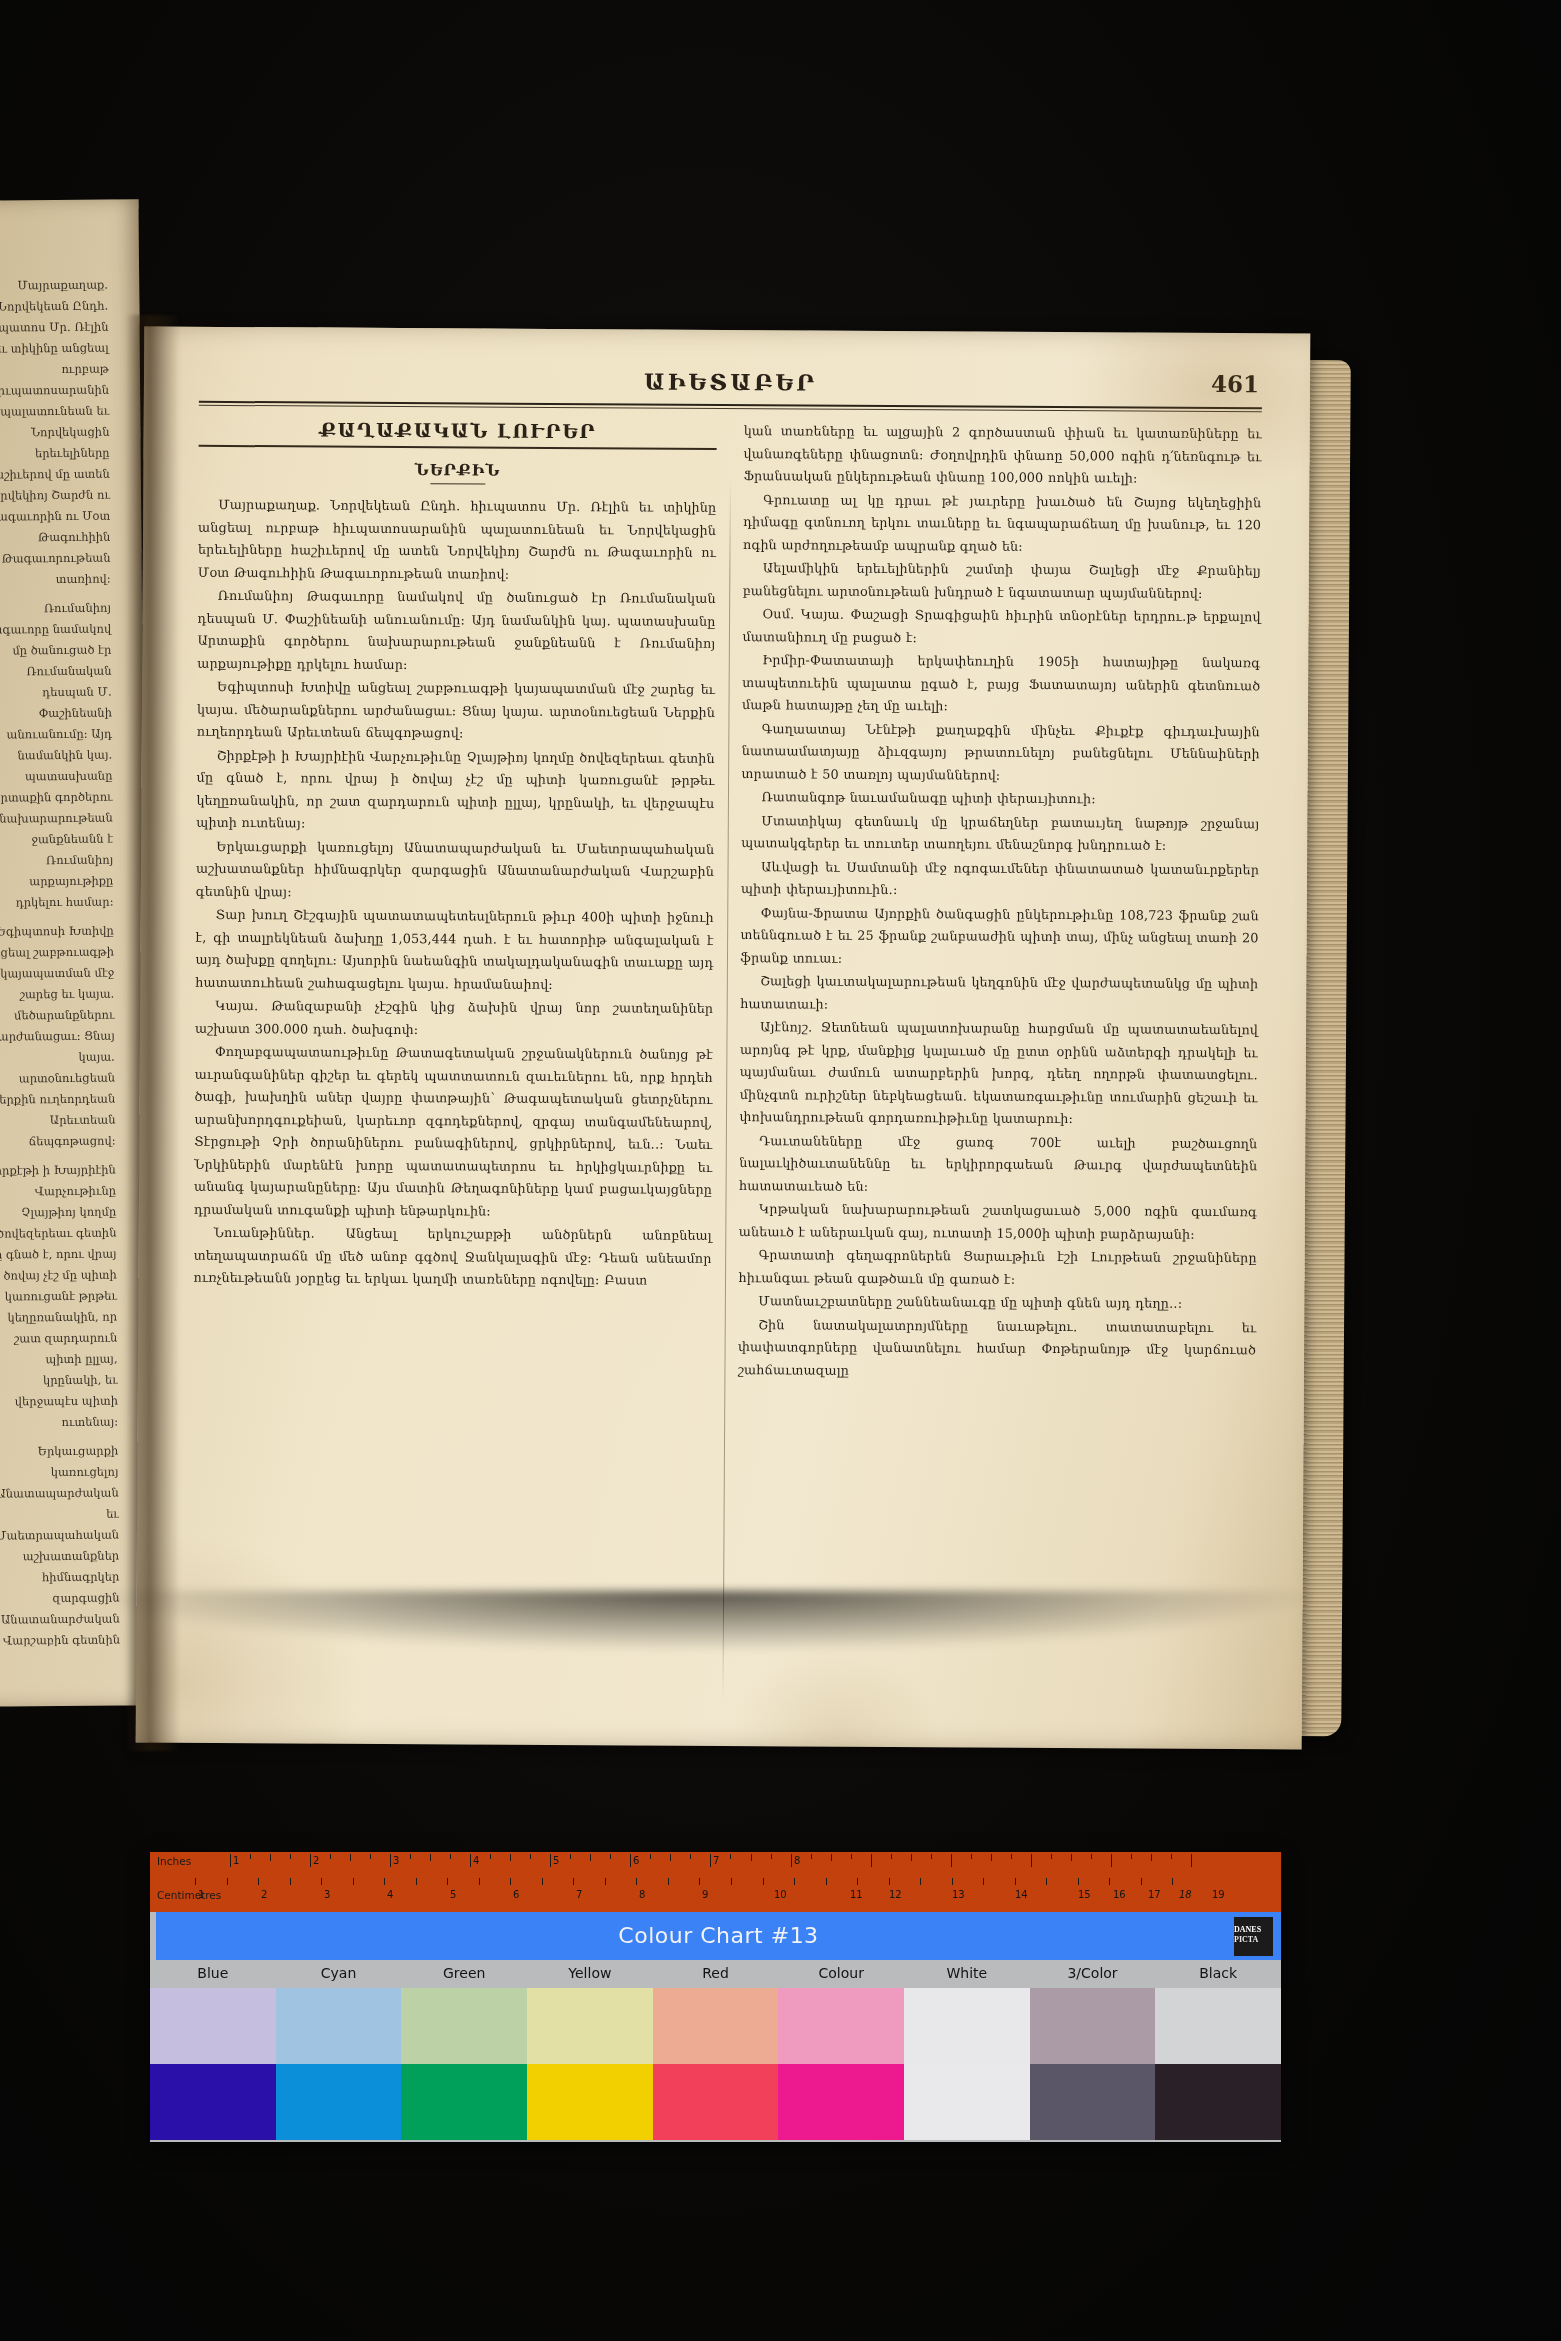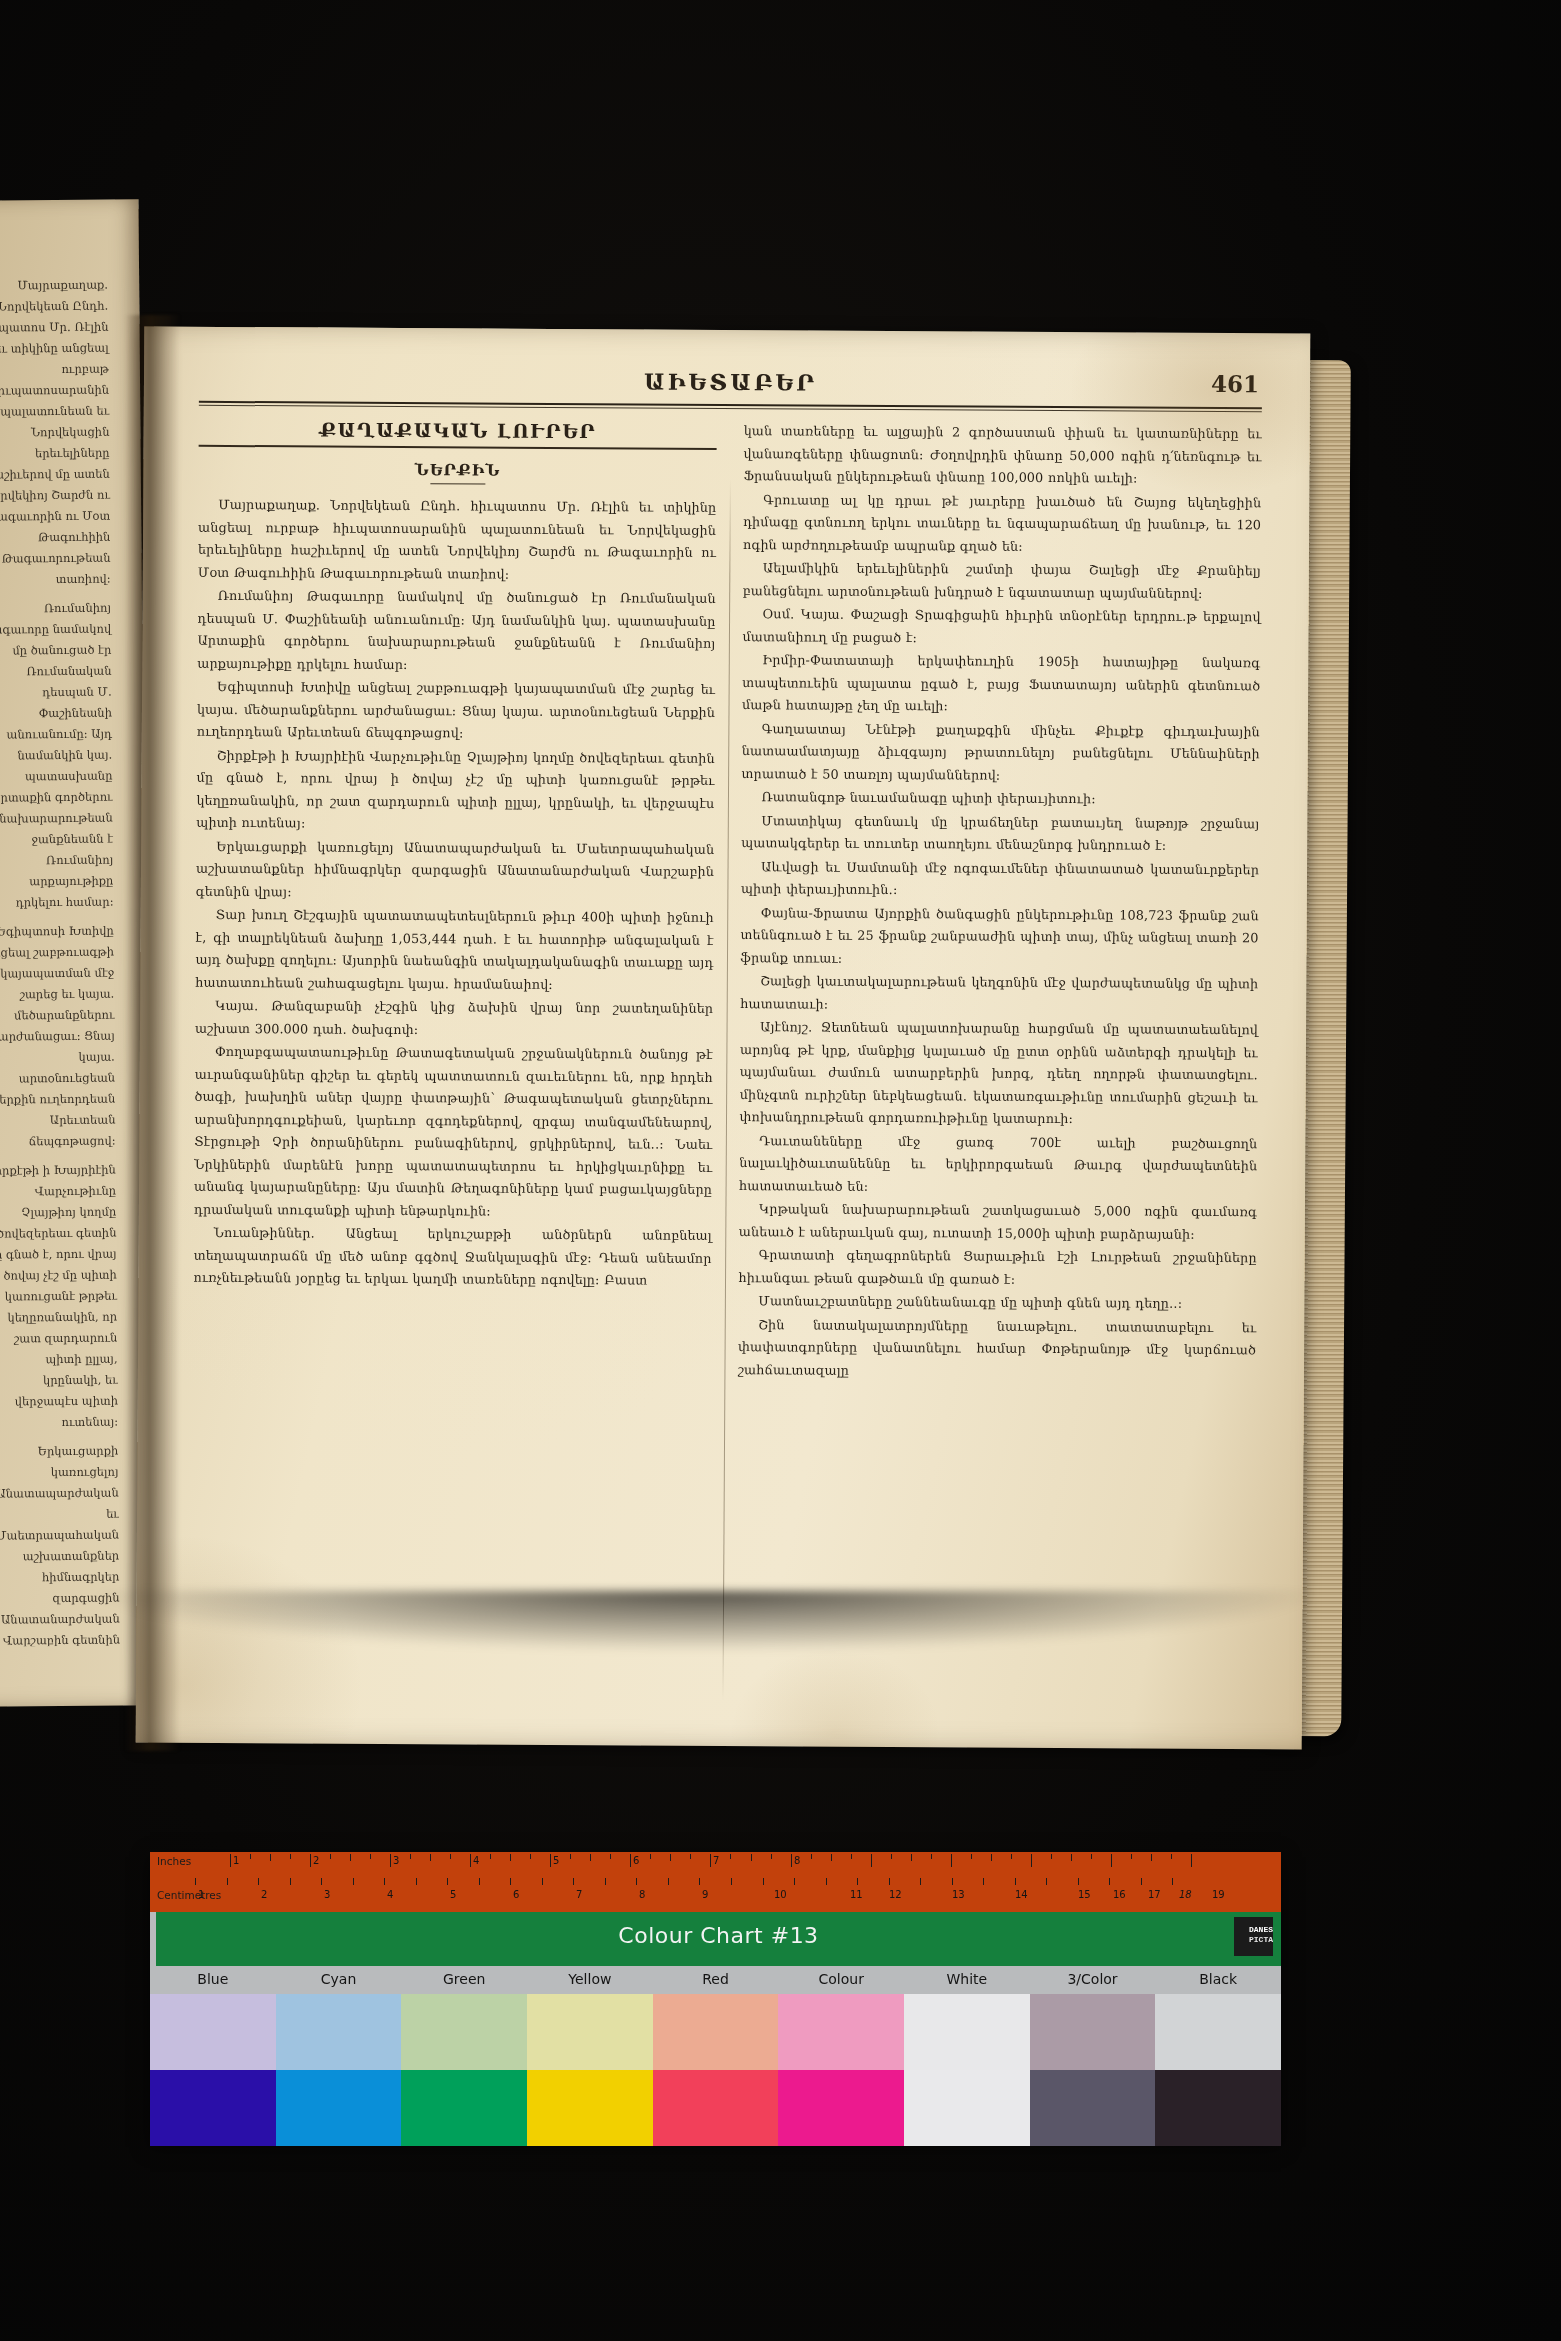"Colour Chart #13" .chart-band { background: #15803d -> #3b82f6; height: 54px -> 48px }
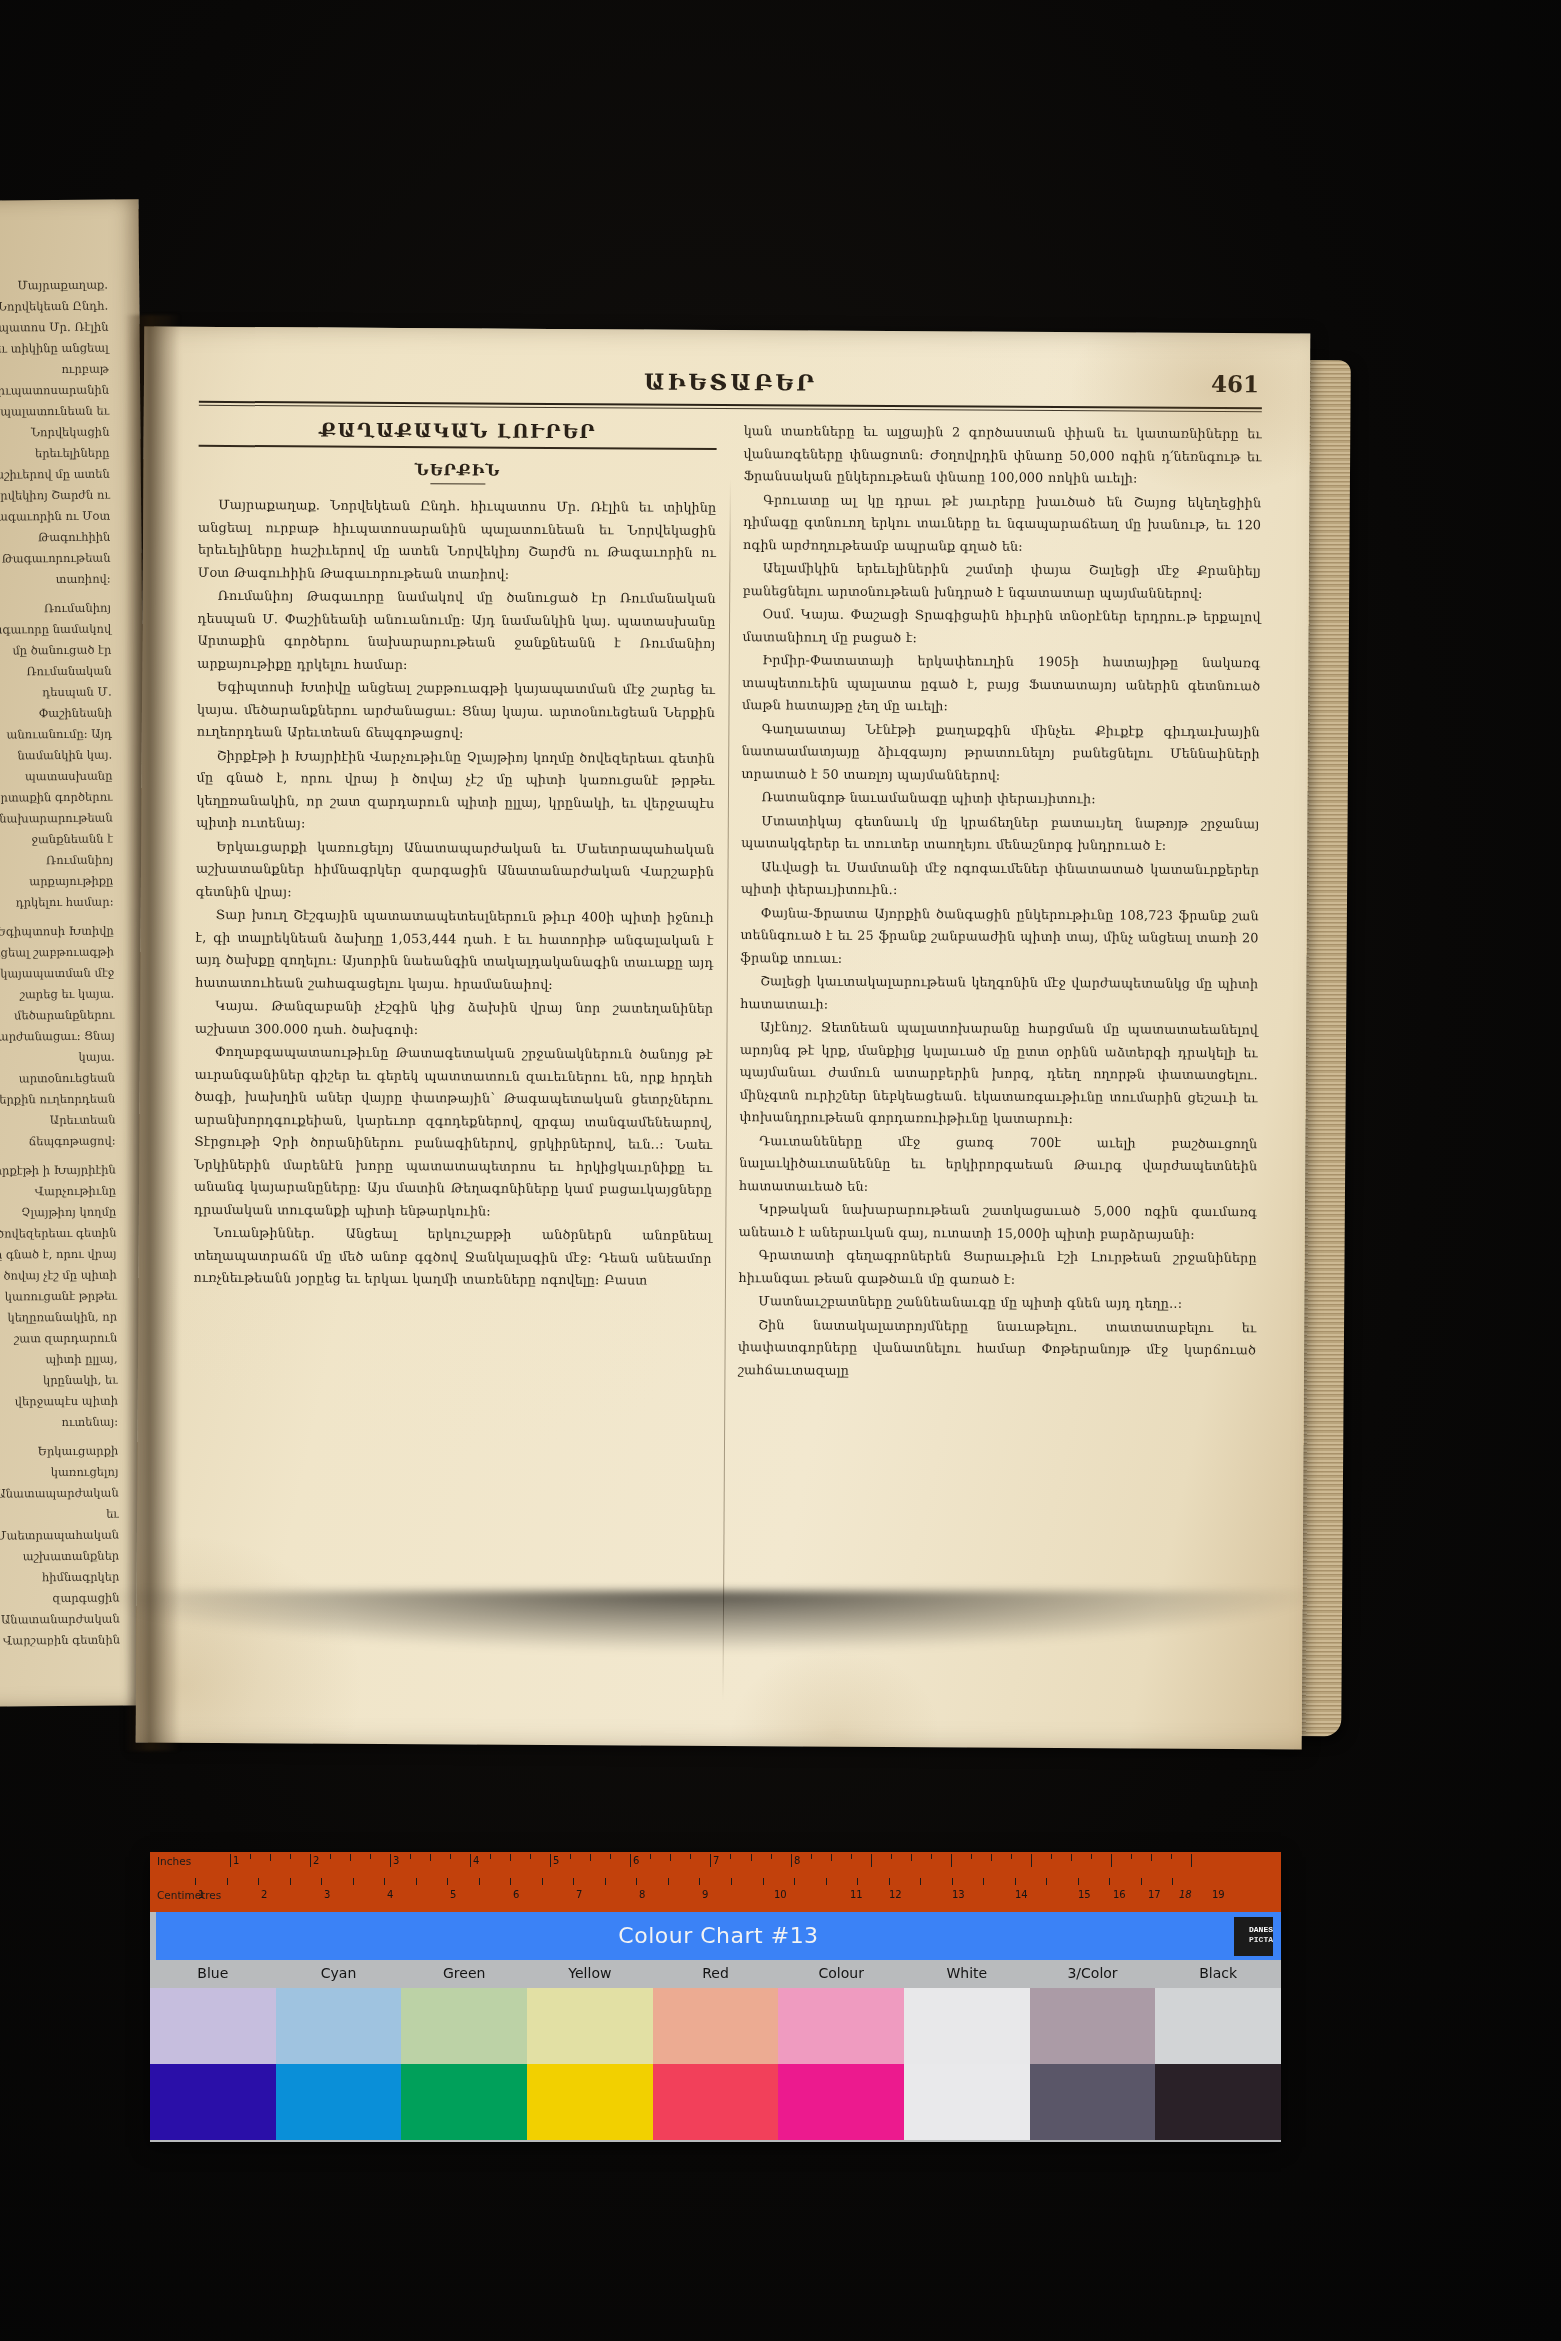"DANES" .brand { font-family: Liberation Mono, monospace -> Liberation Serif, serif; text-align: right -> left }
